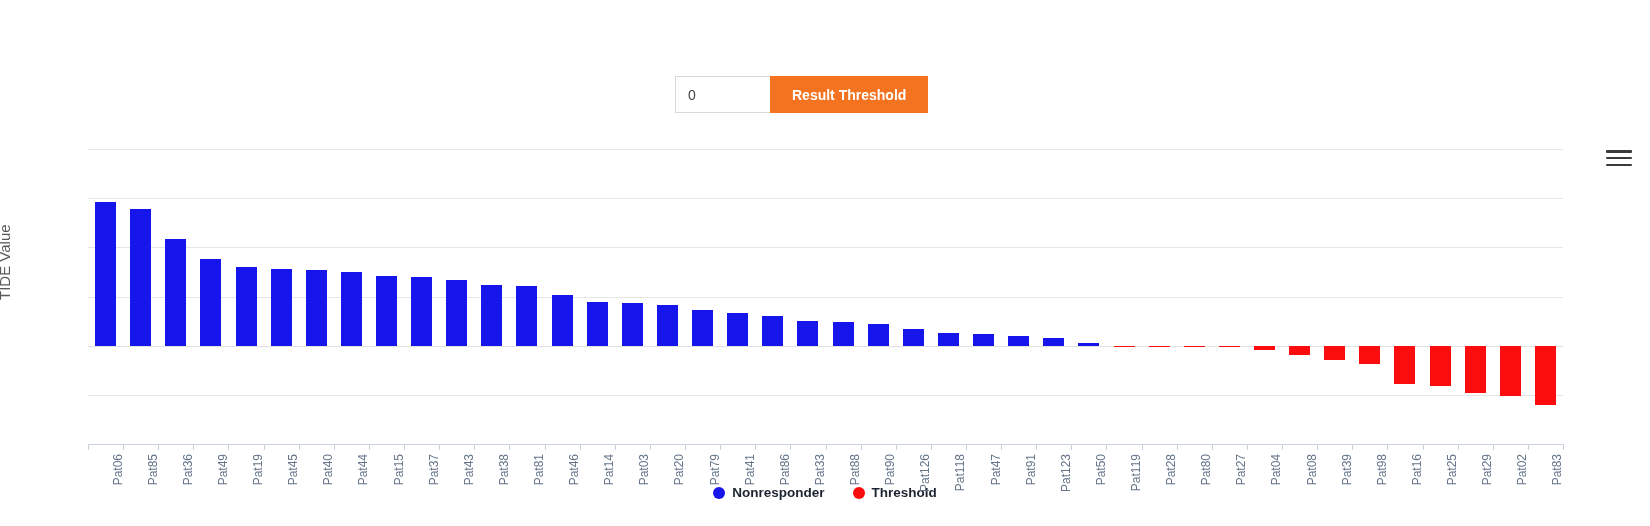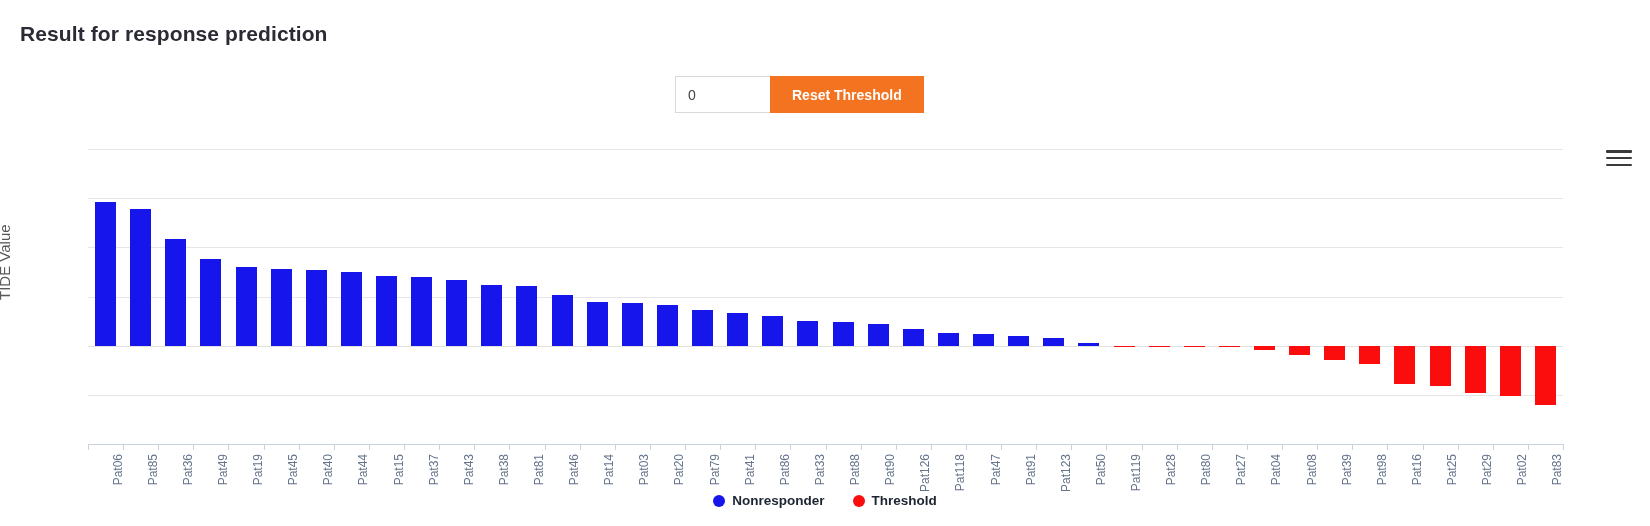"Result for response prediction" div { html: <div>Result for response prediction</div> -> none }
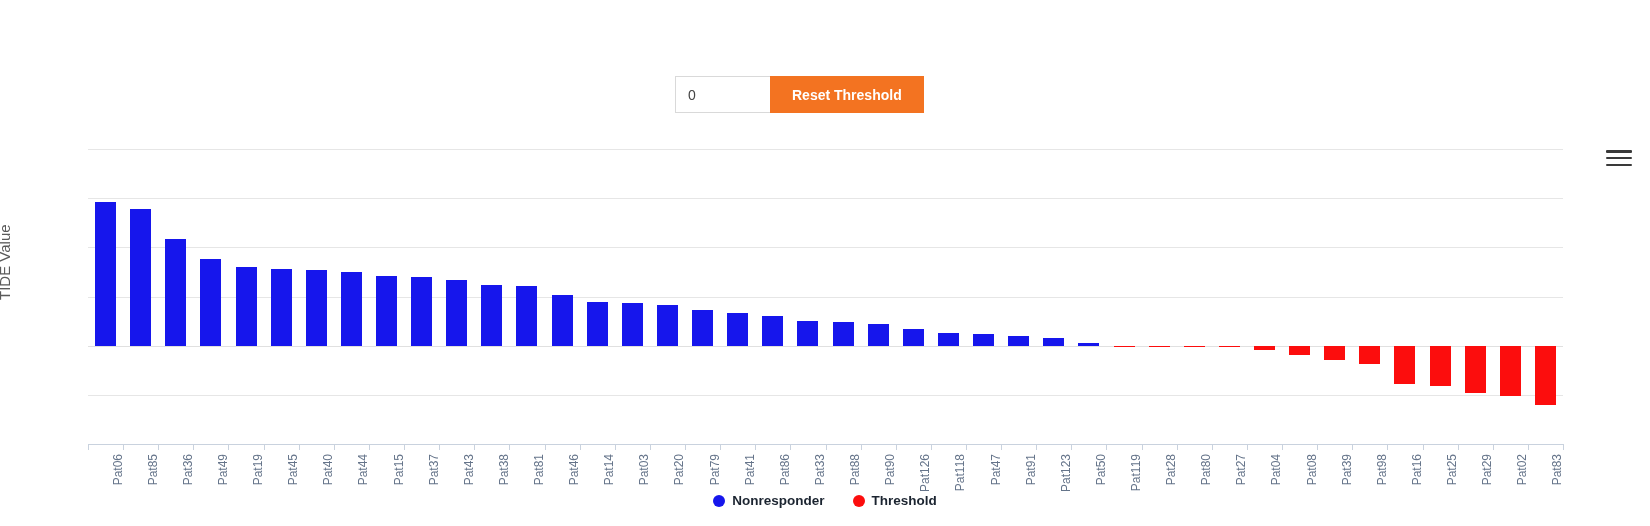"Reset Threshold" button { text: Reset -> Result }
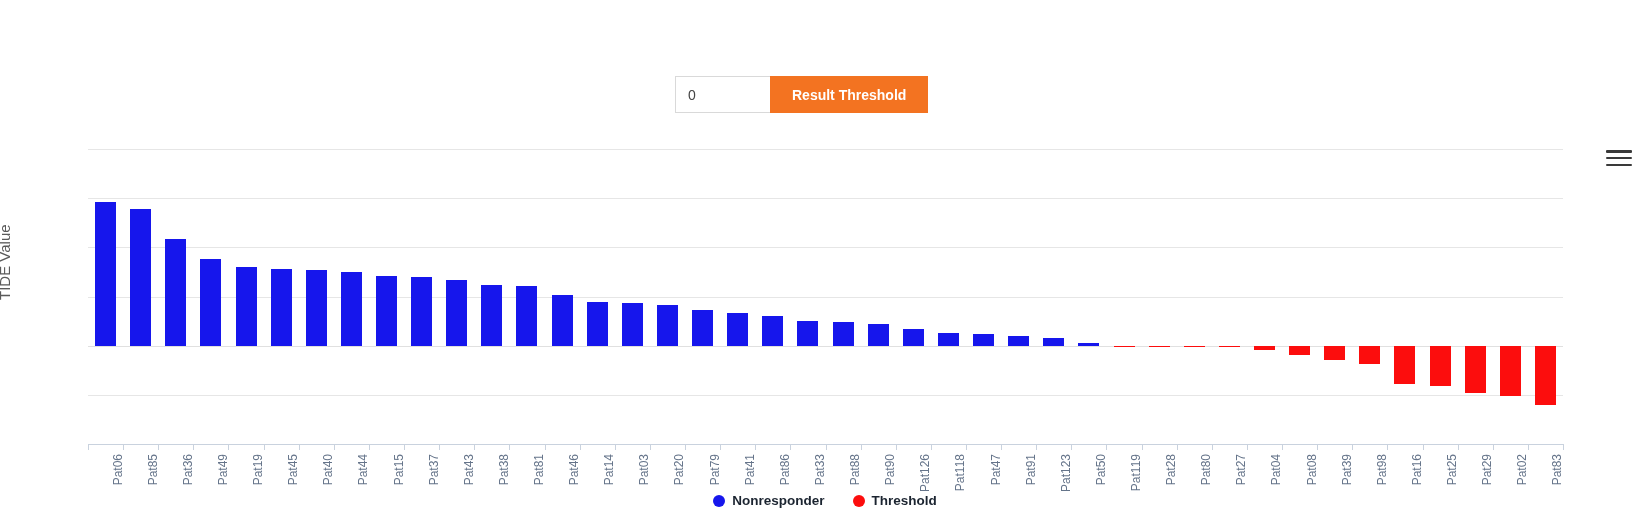"Nonresponder" #legend { margin-top: 8px -> none }
